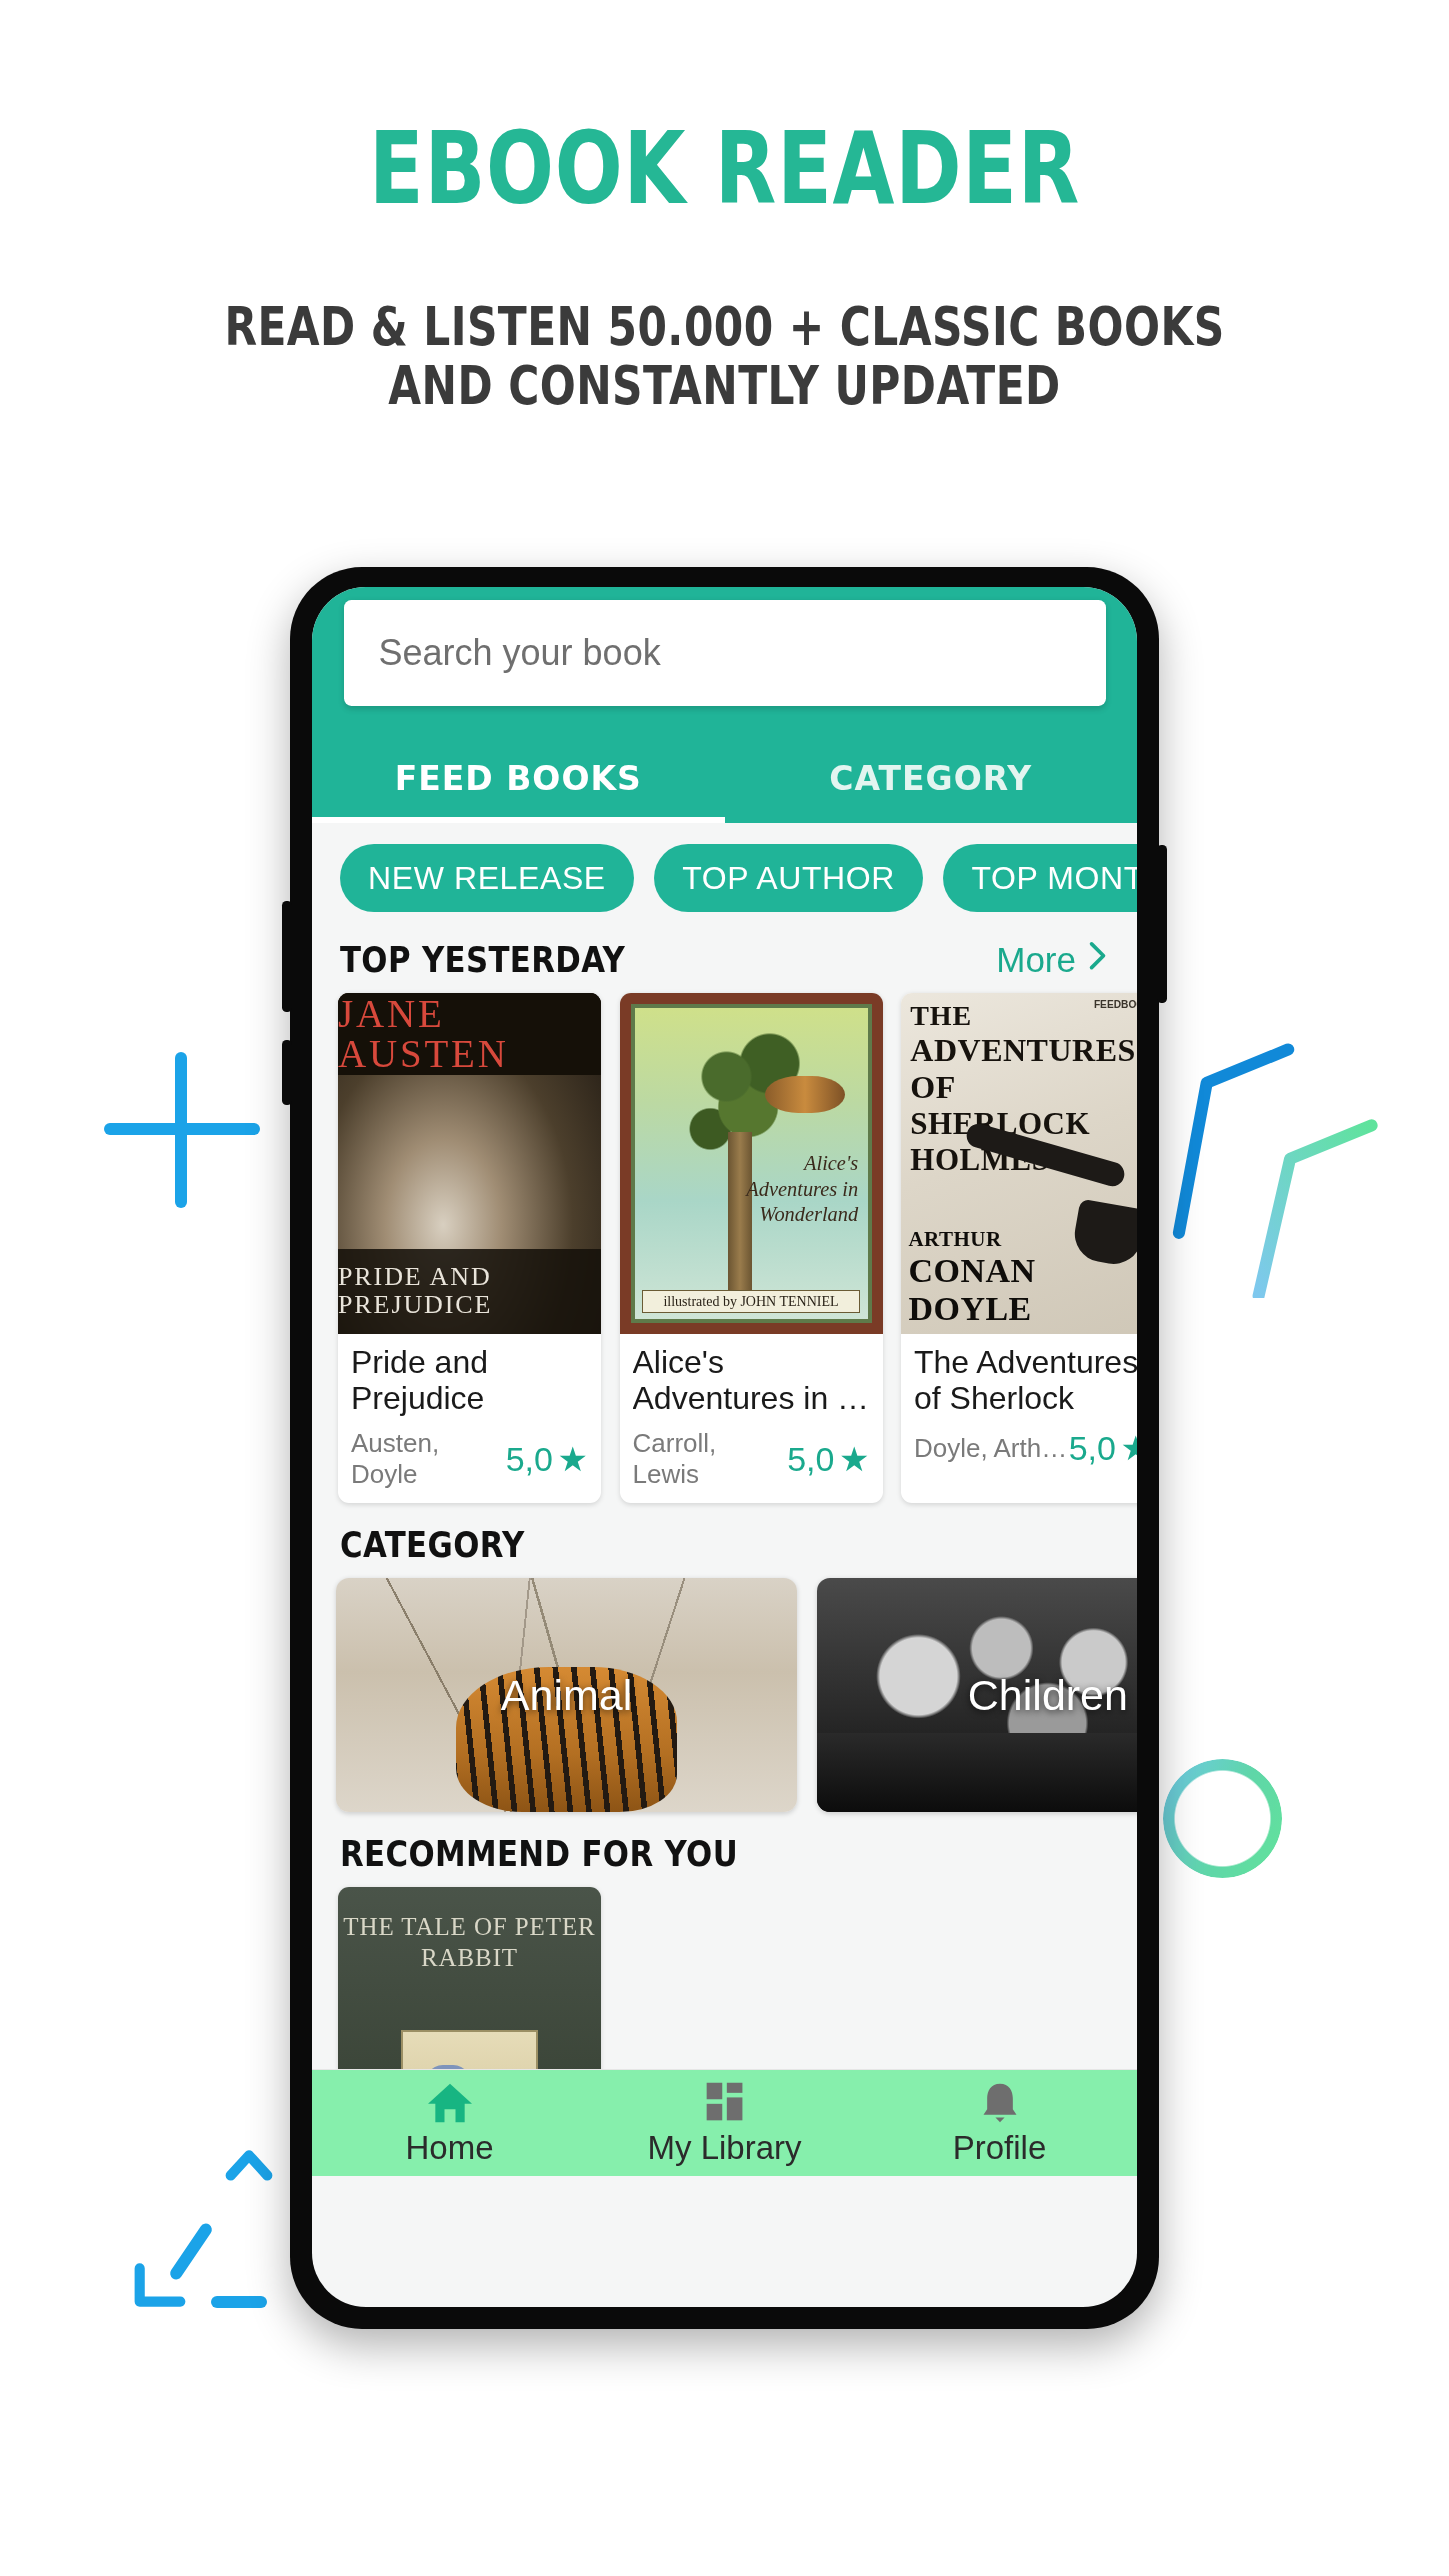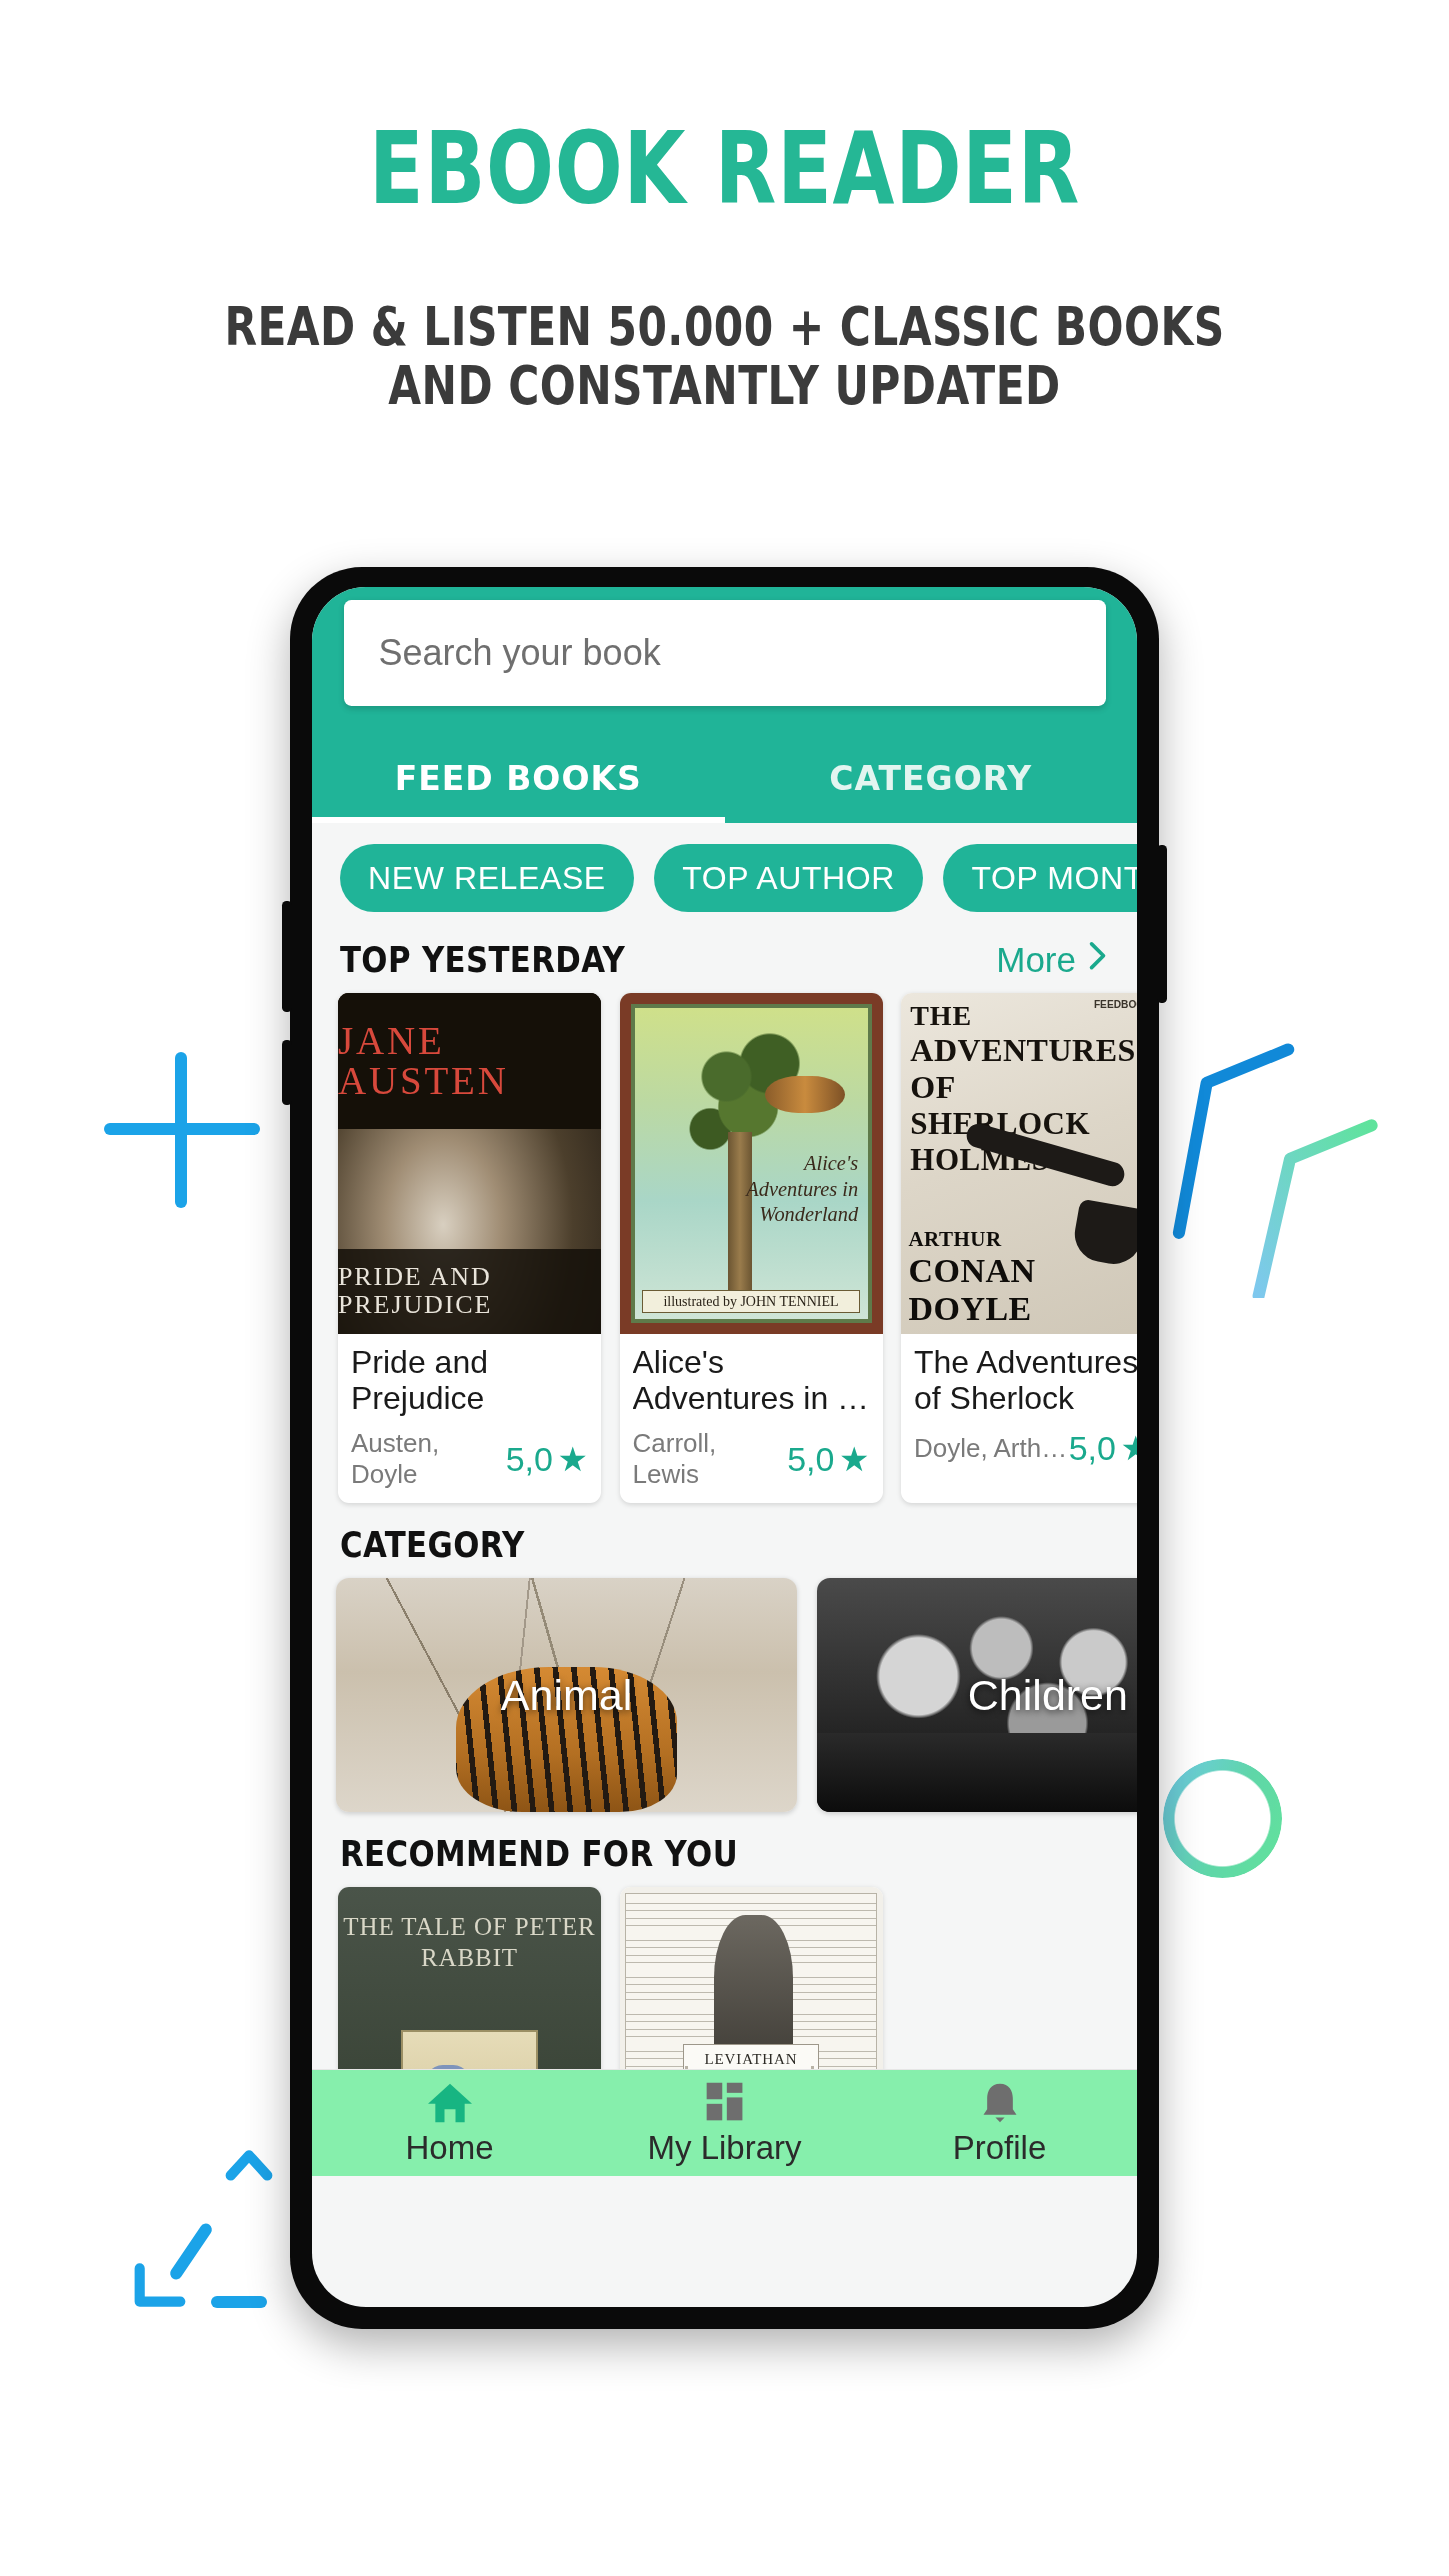"JANE AUSTEN" .cv-pride .top-band { height: 136px -> 82px }
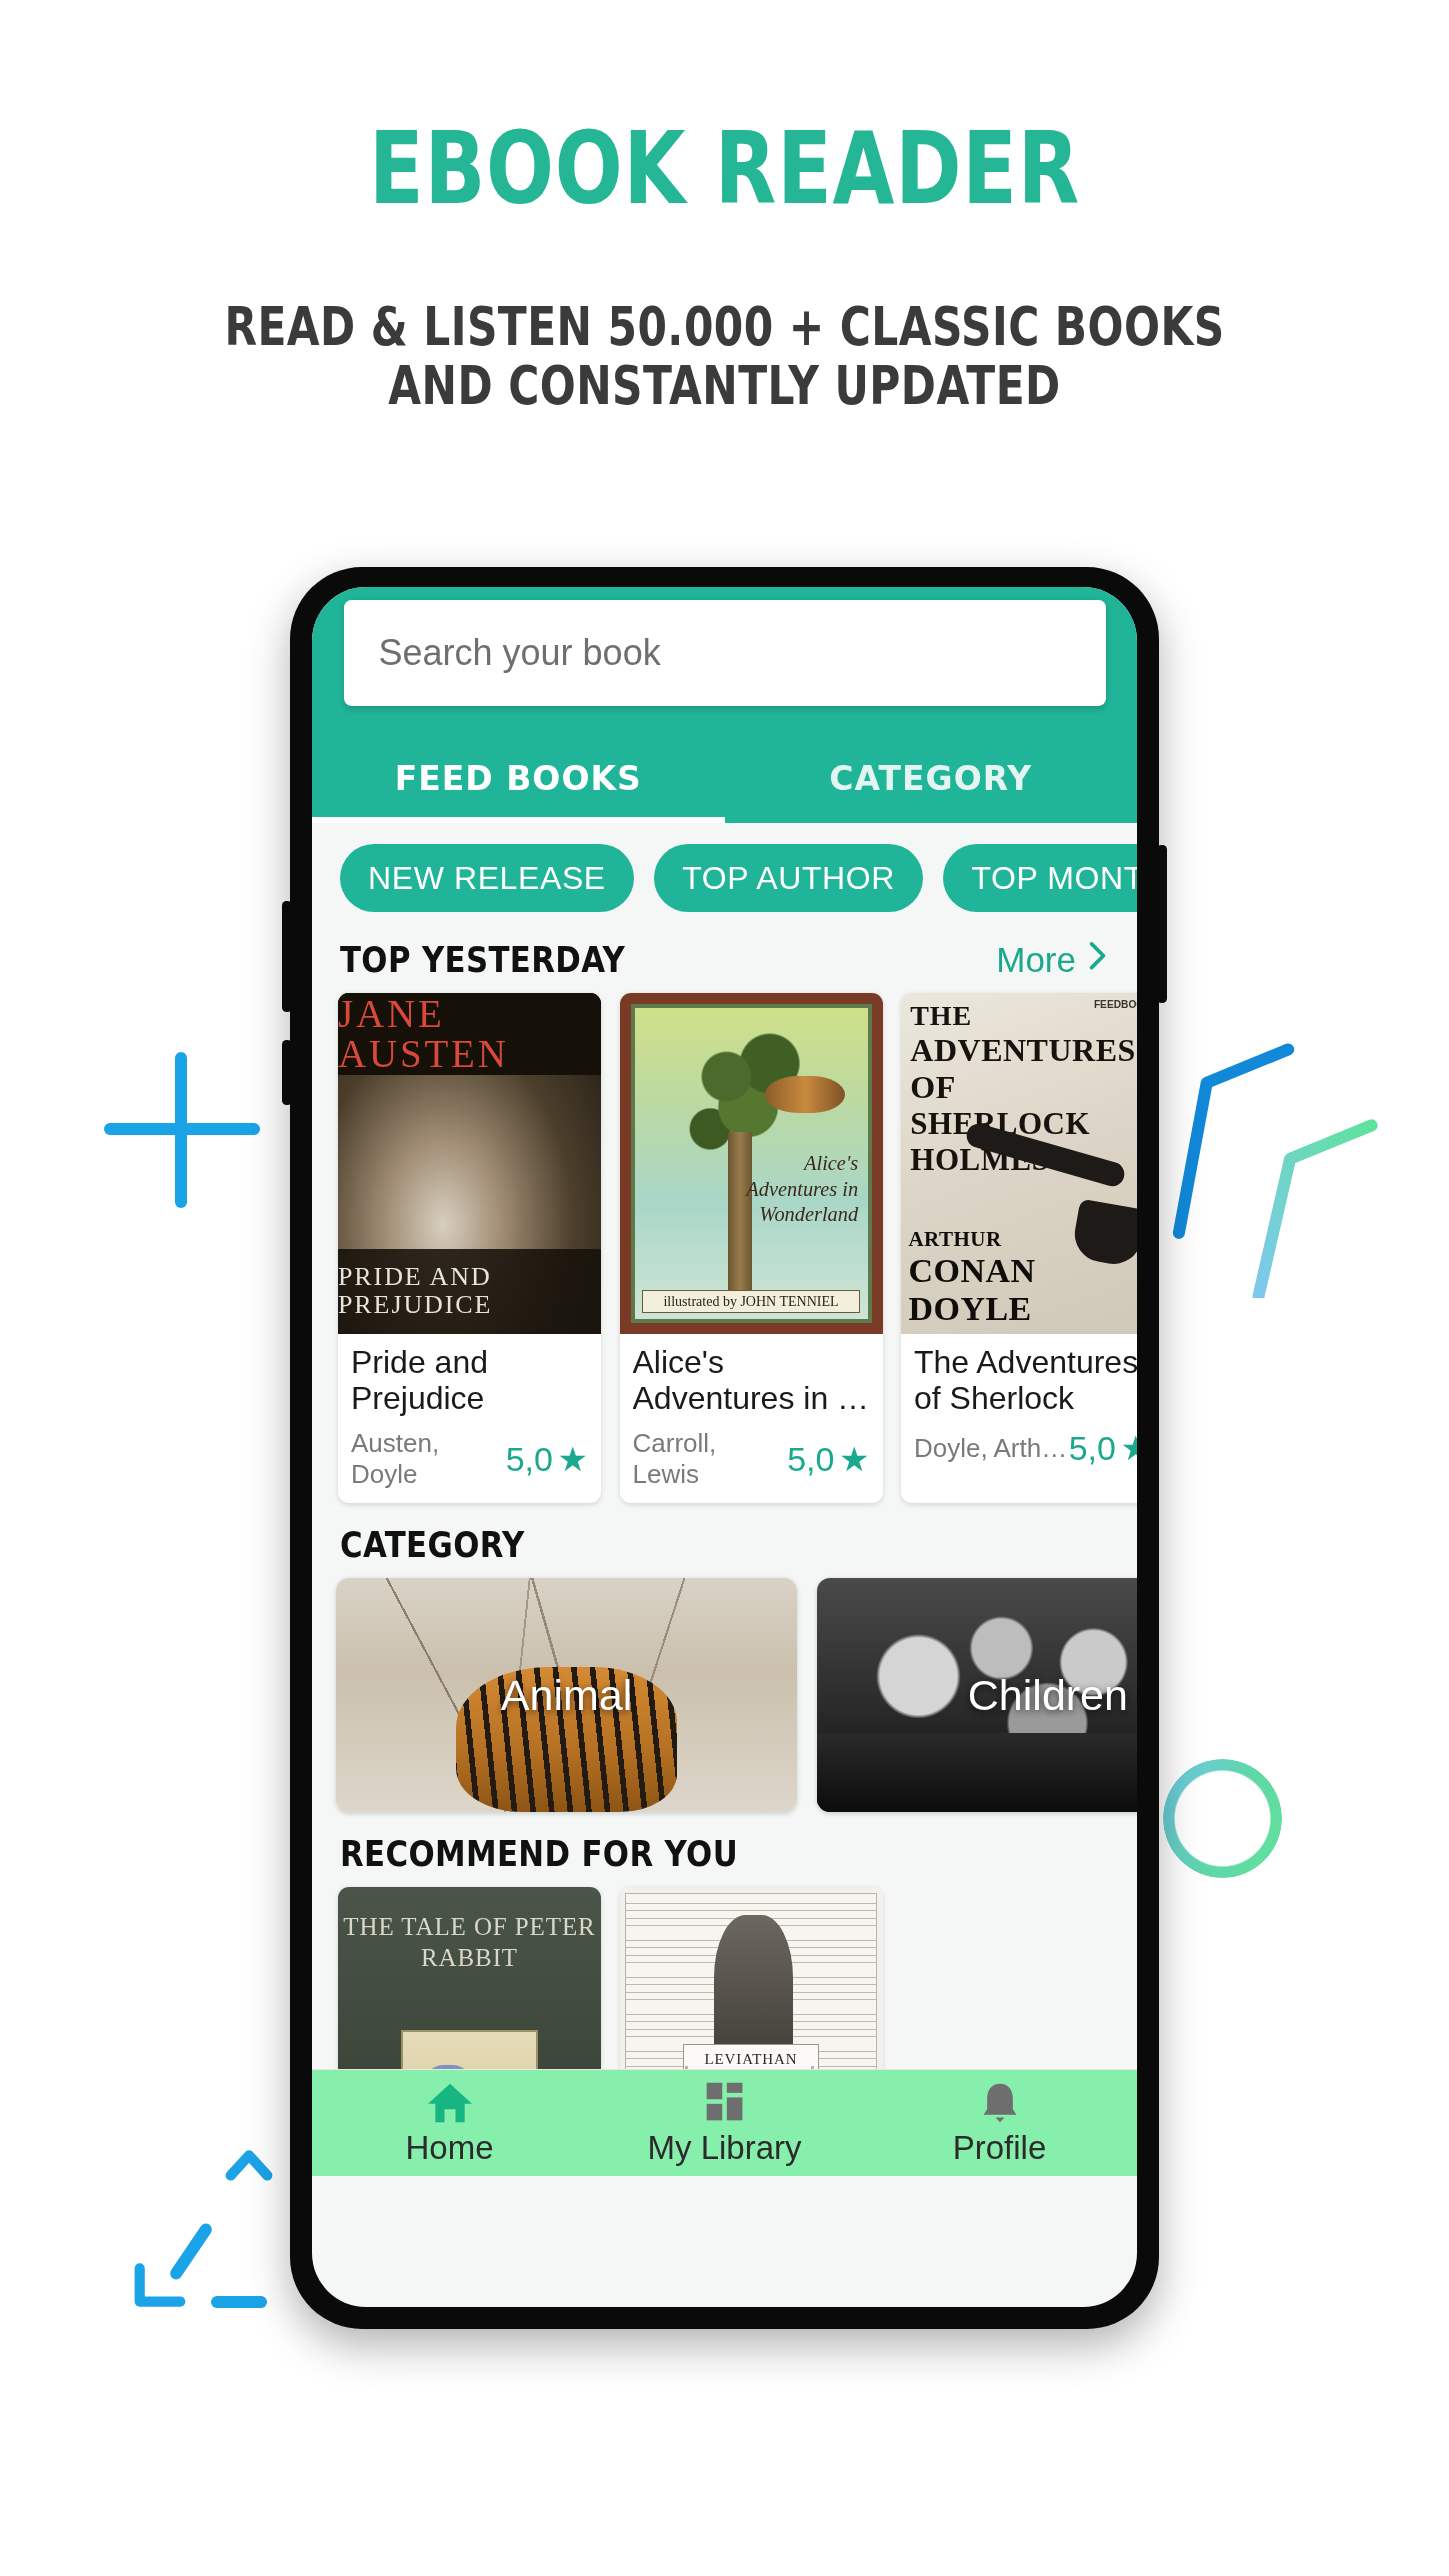"LEVIATHAN" div.bookcard { html: <div> <div> <div></div> <div></div> <div> <div>LEVIATHAN</div> </div> <div></div> </div> </div> -> none }
